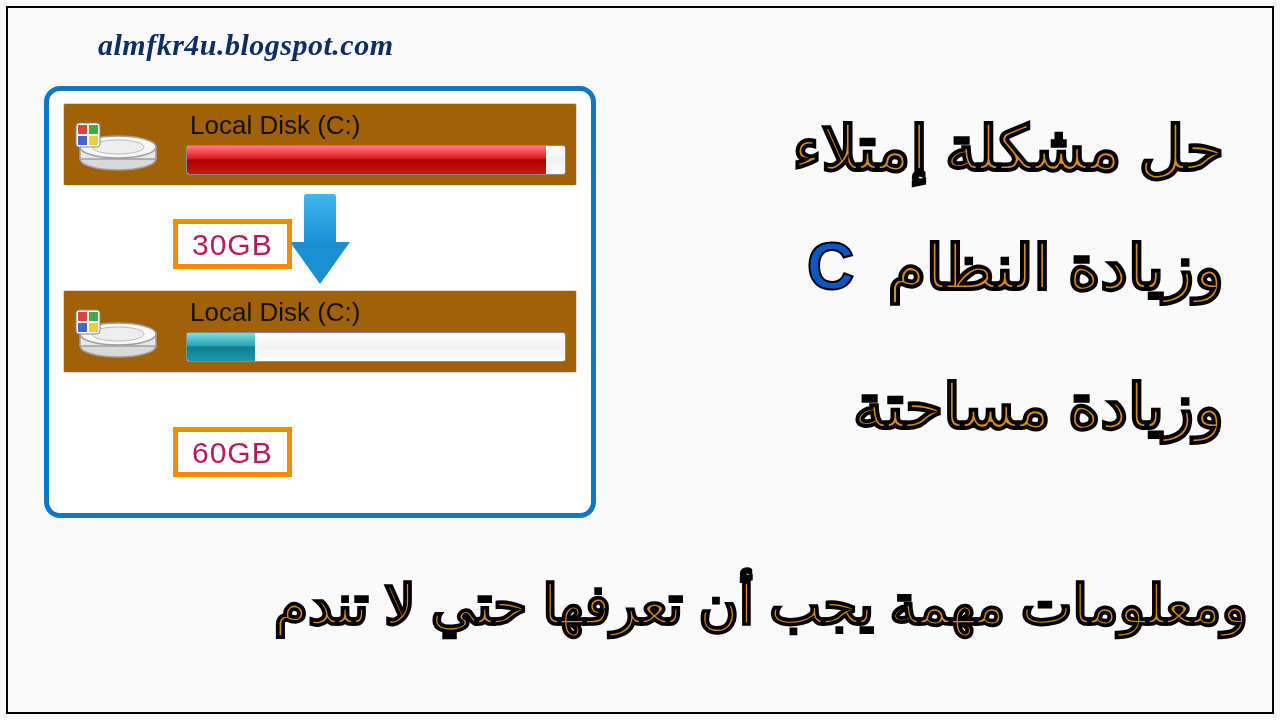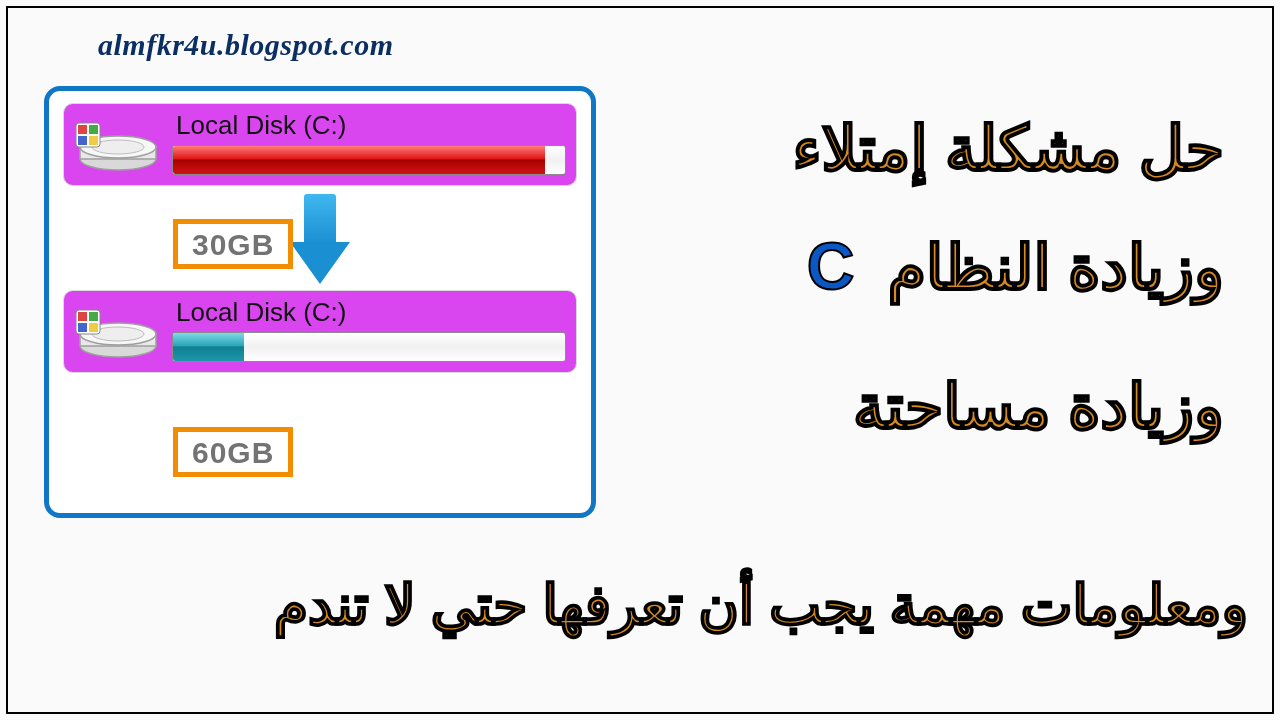"Local Disk (C:)" .disk-row { background: #d946ef -> #a16207; border-radius: 10px -> 2px; gap: 14px -> 28px }
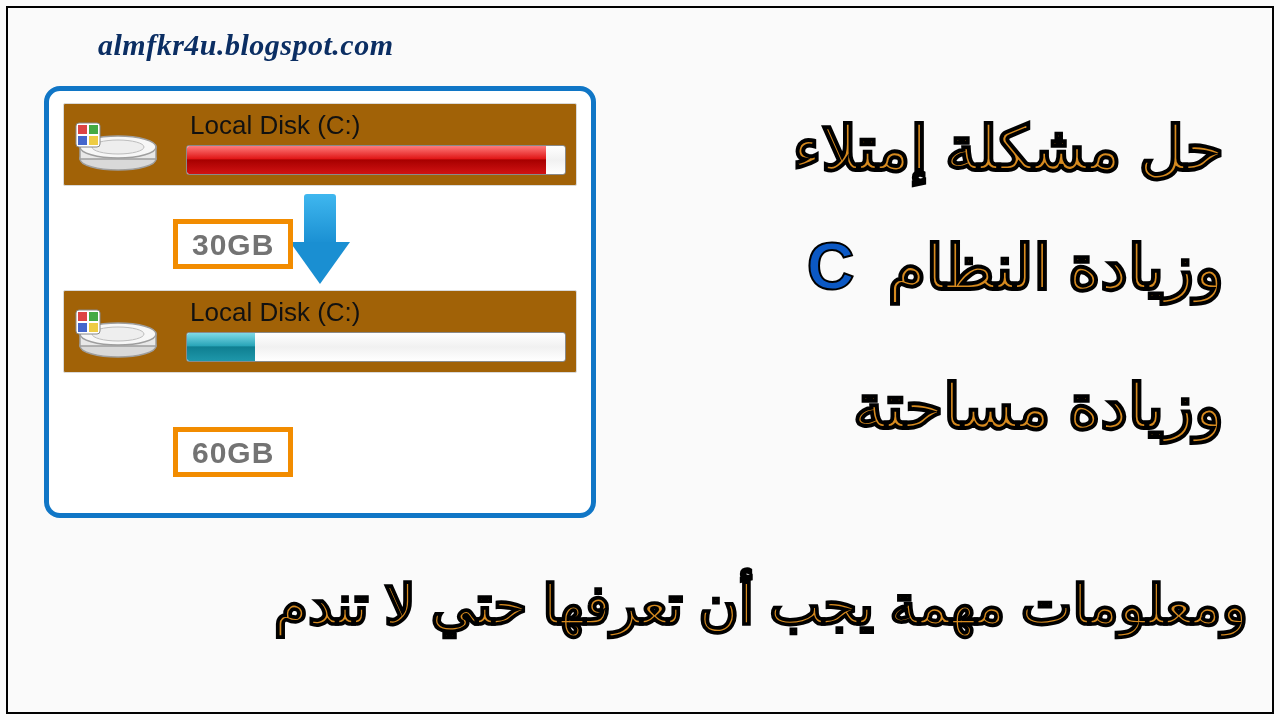"30GB" .size-box { color: #737373 -> #be185d; font-weight: 700 -> 400 }
